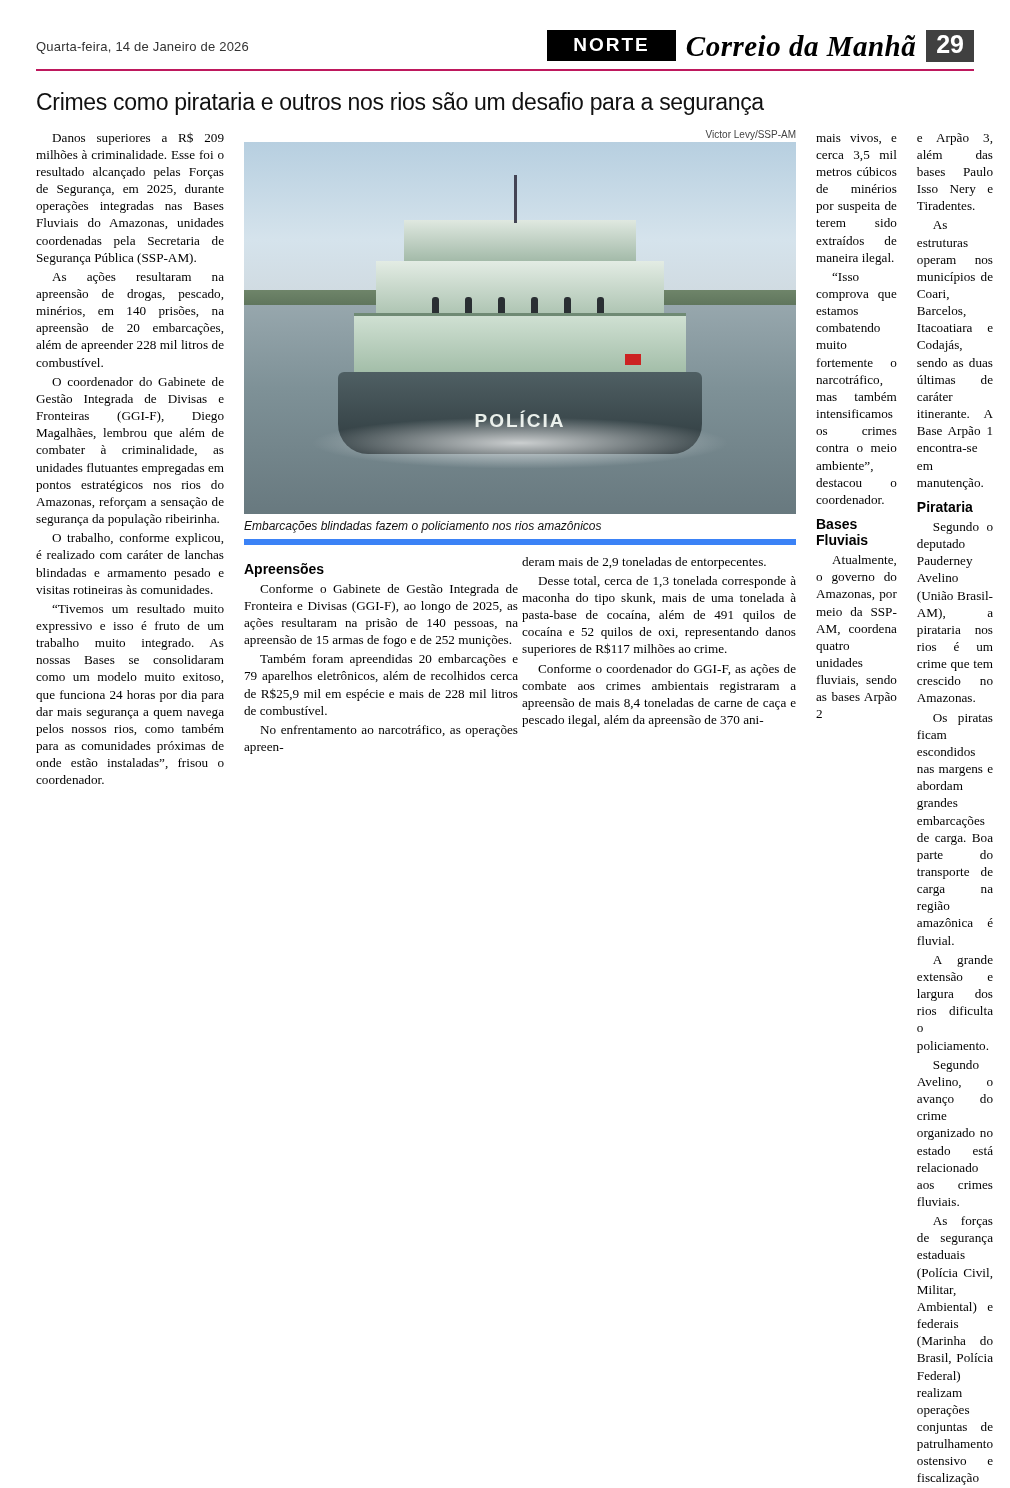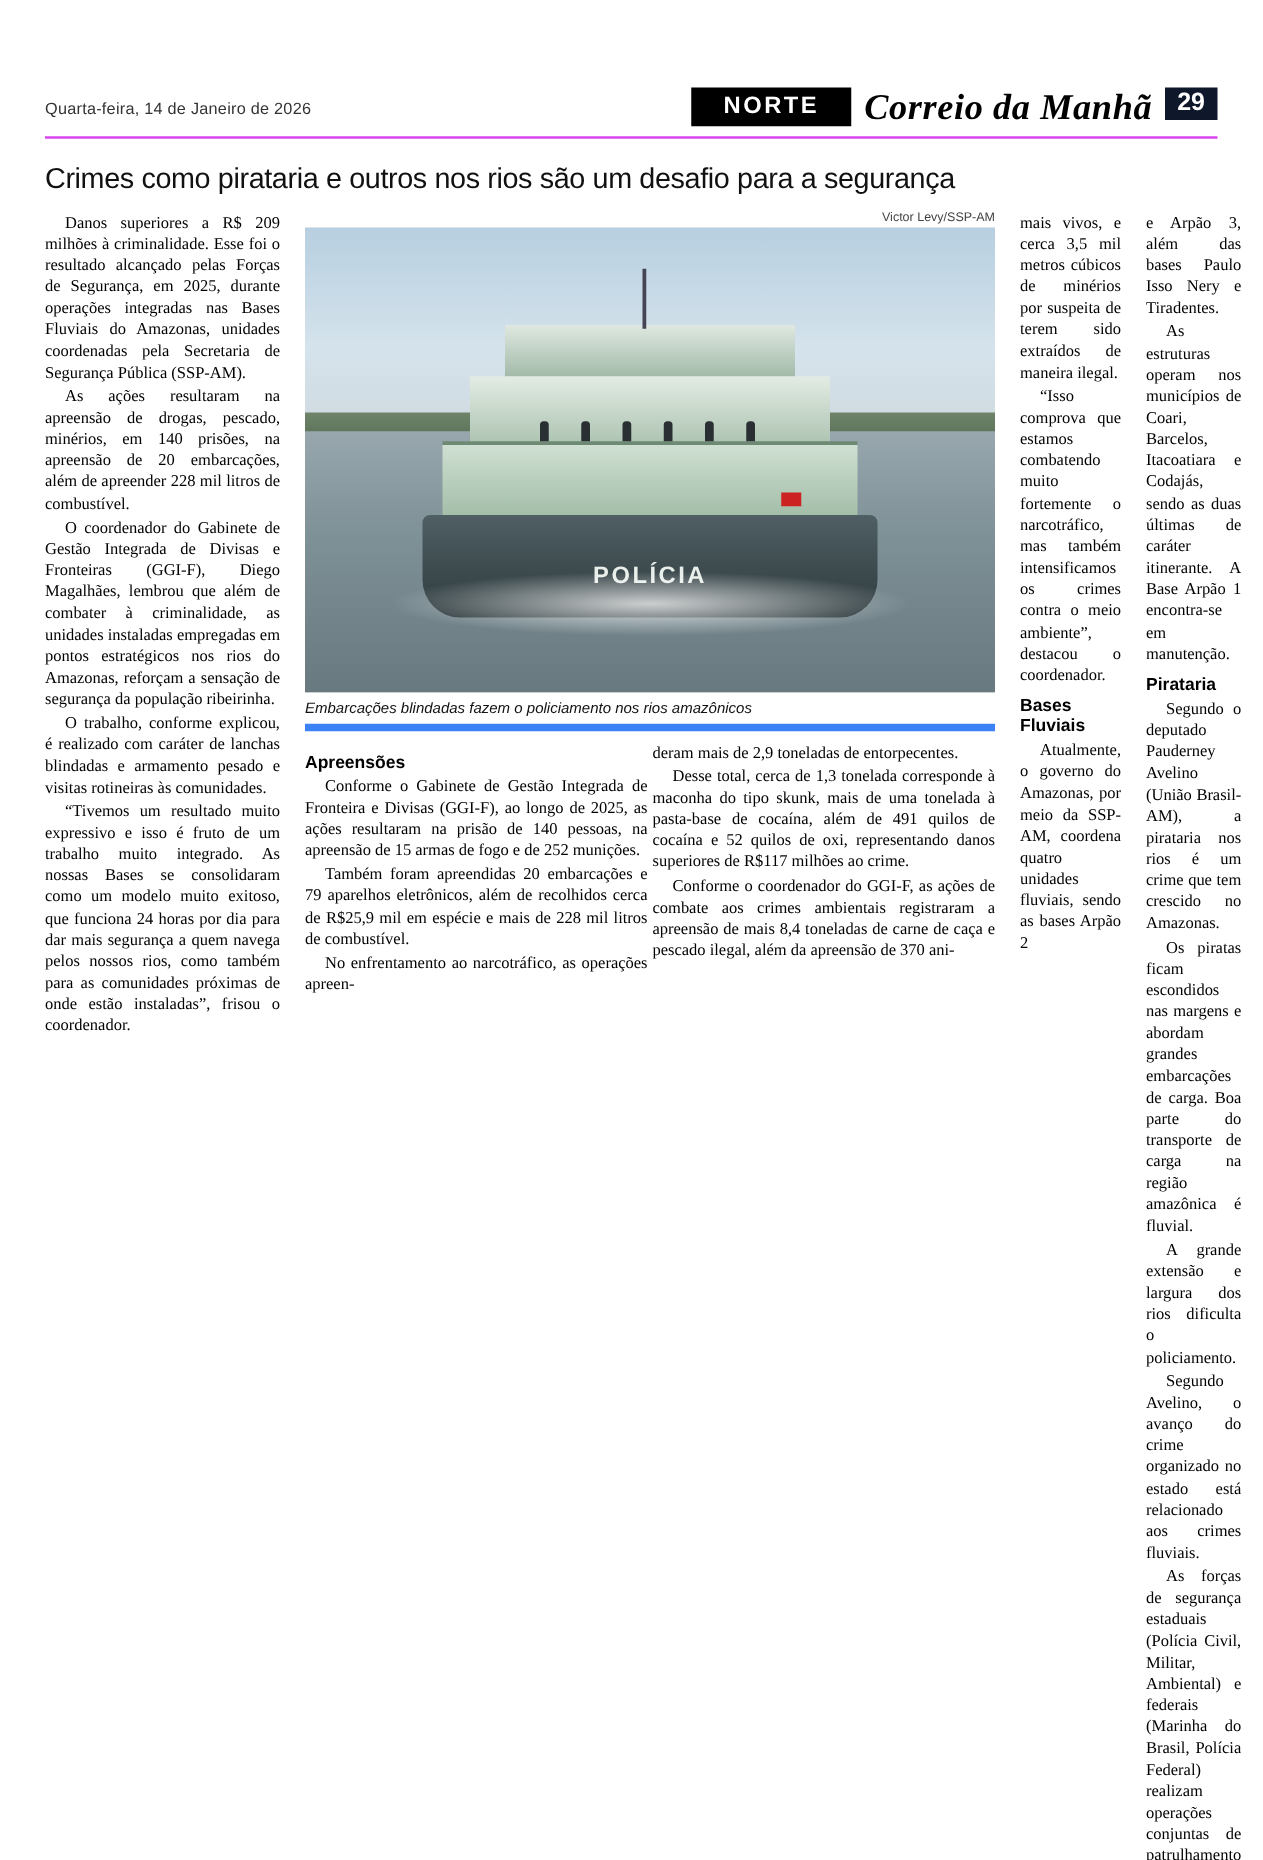"Quarta-feira, 14 de Janeiro de" .masthead { border-bottom: 2px solid #d946ef -> 2px solid #be185d; margin-top: 40px -> none }
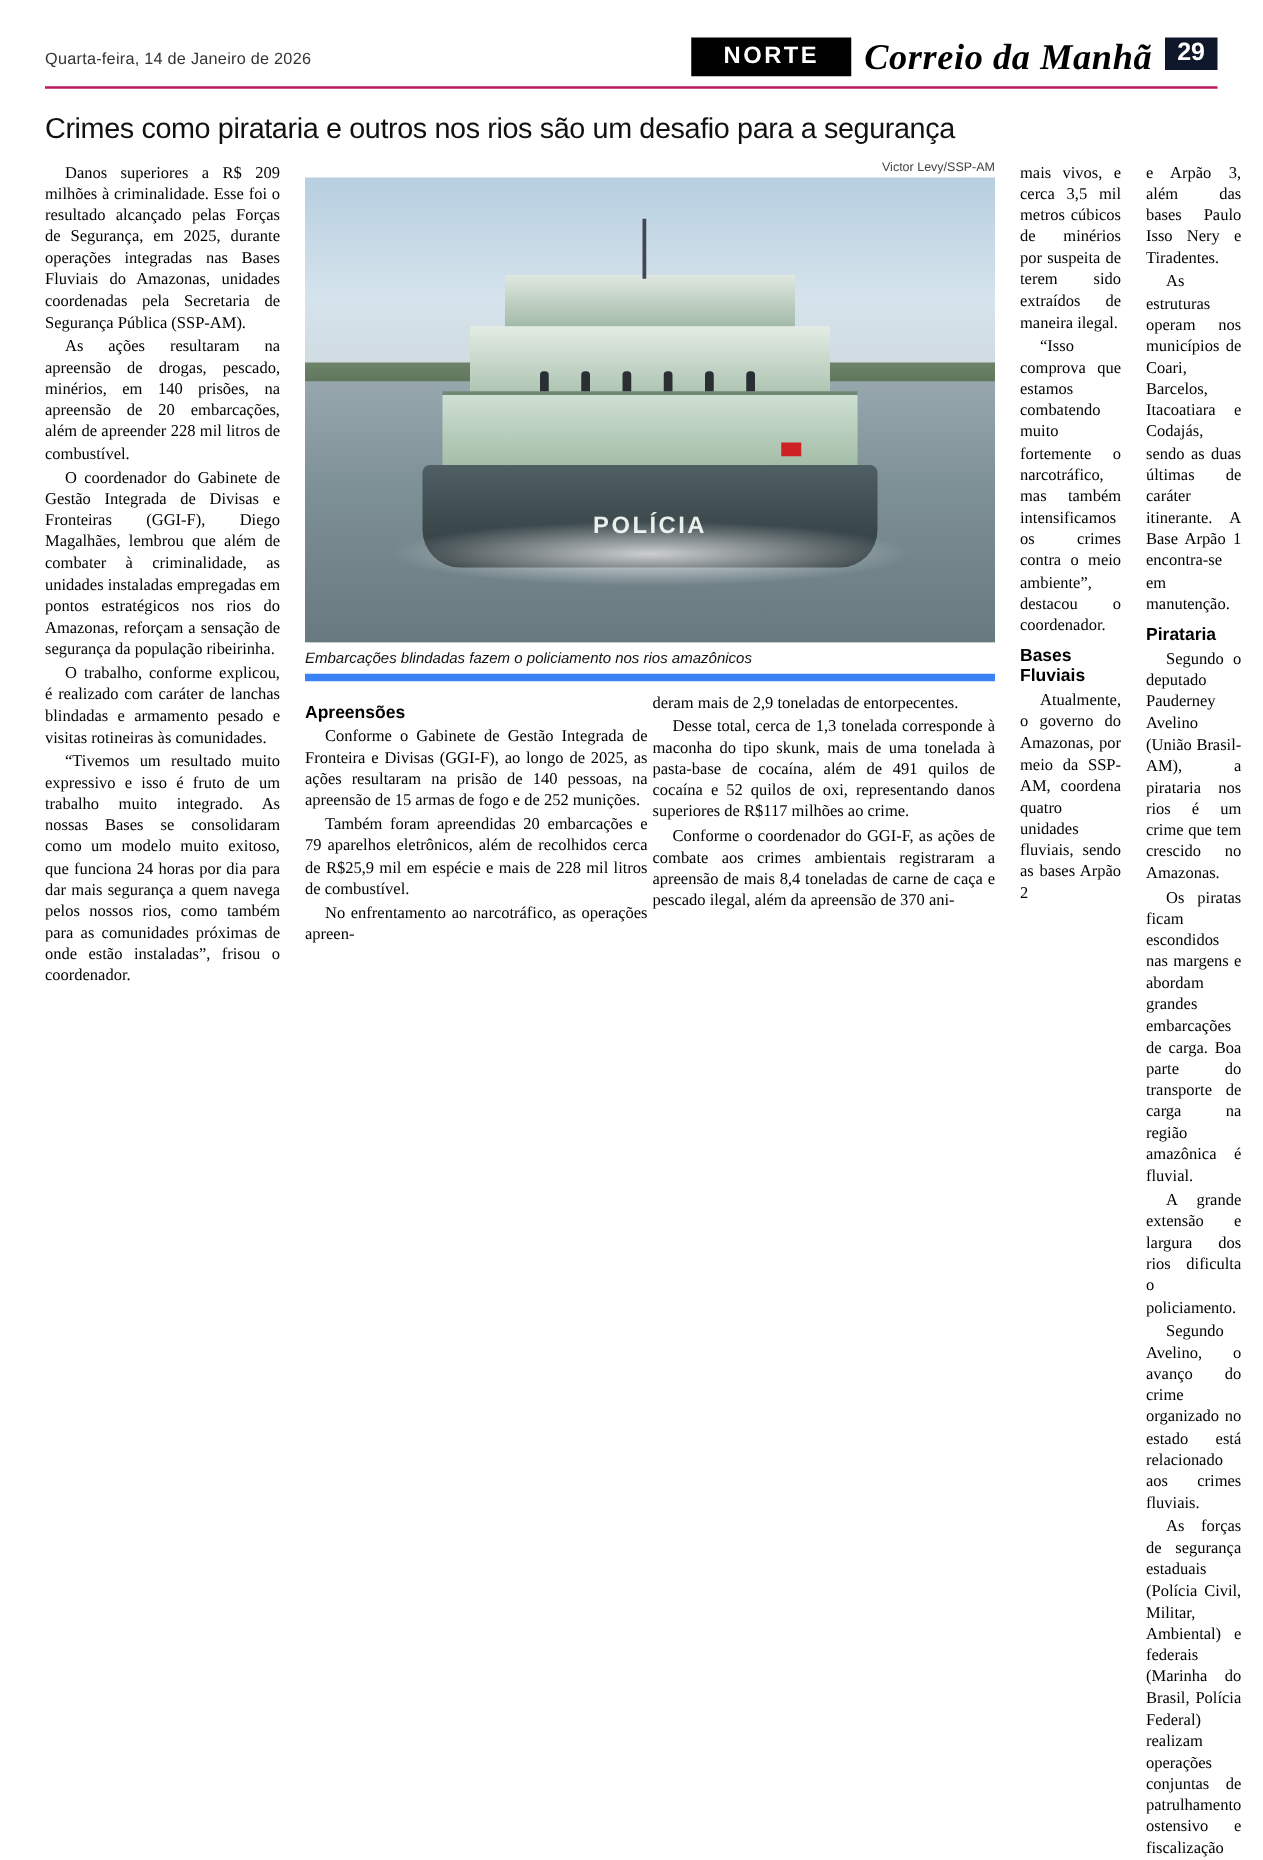"29" .page-number { background: #0f172a -> #404040; font-size: 20px -> 25px }
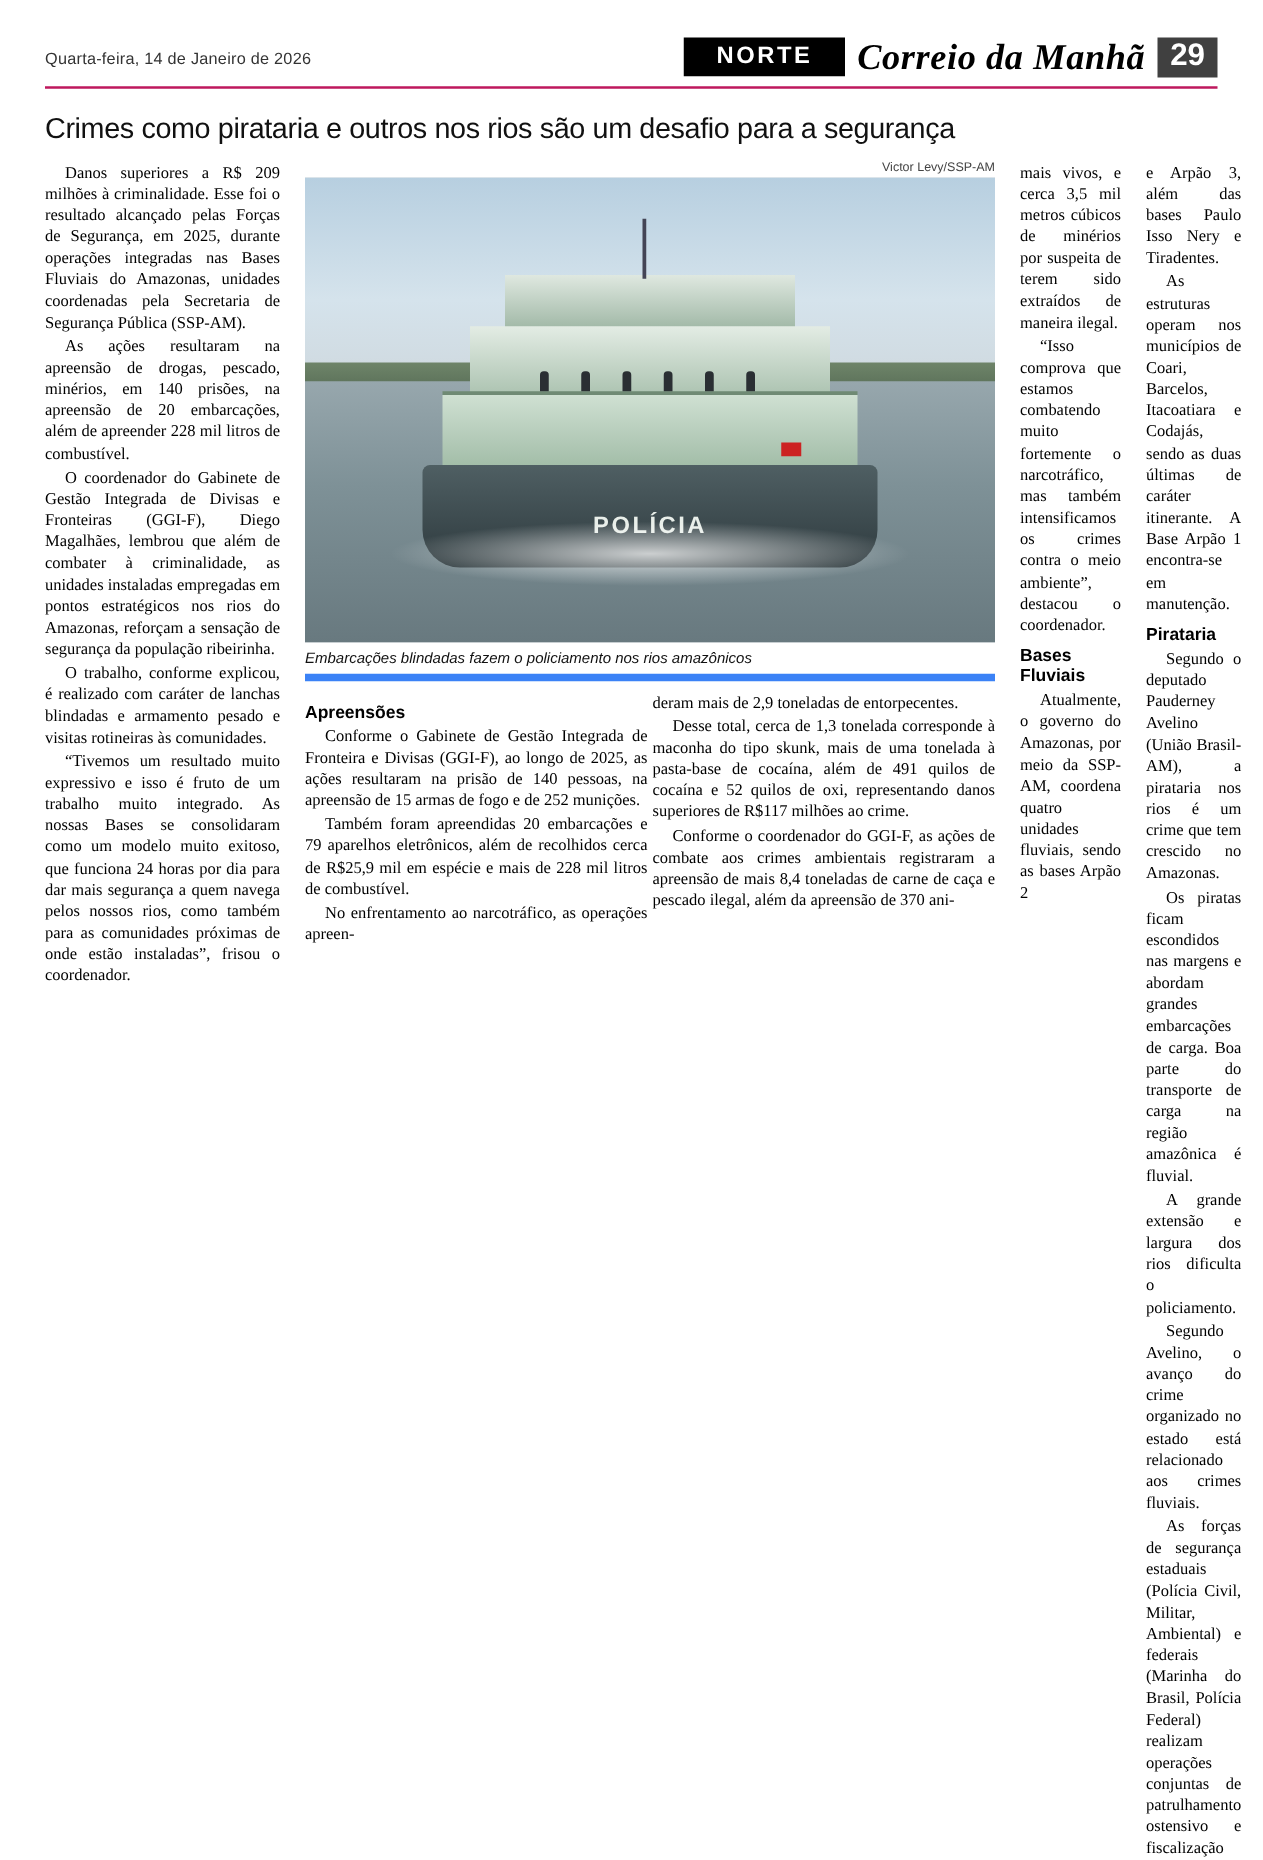"O coordenador do Gabinete de" p.body { text: instaladas -> flutuantes }
